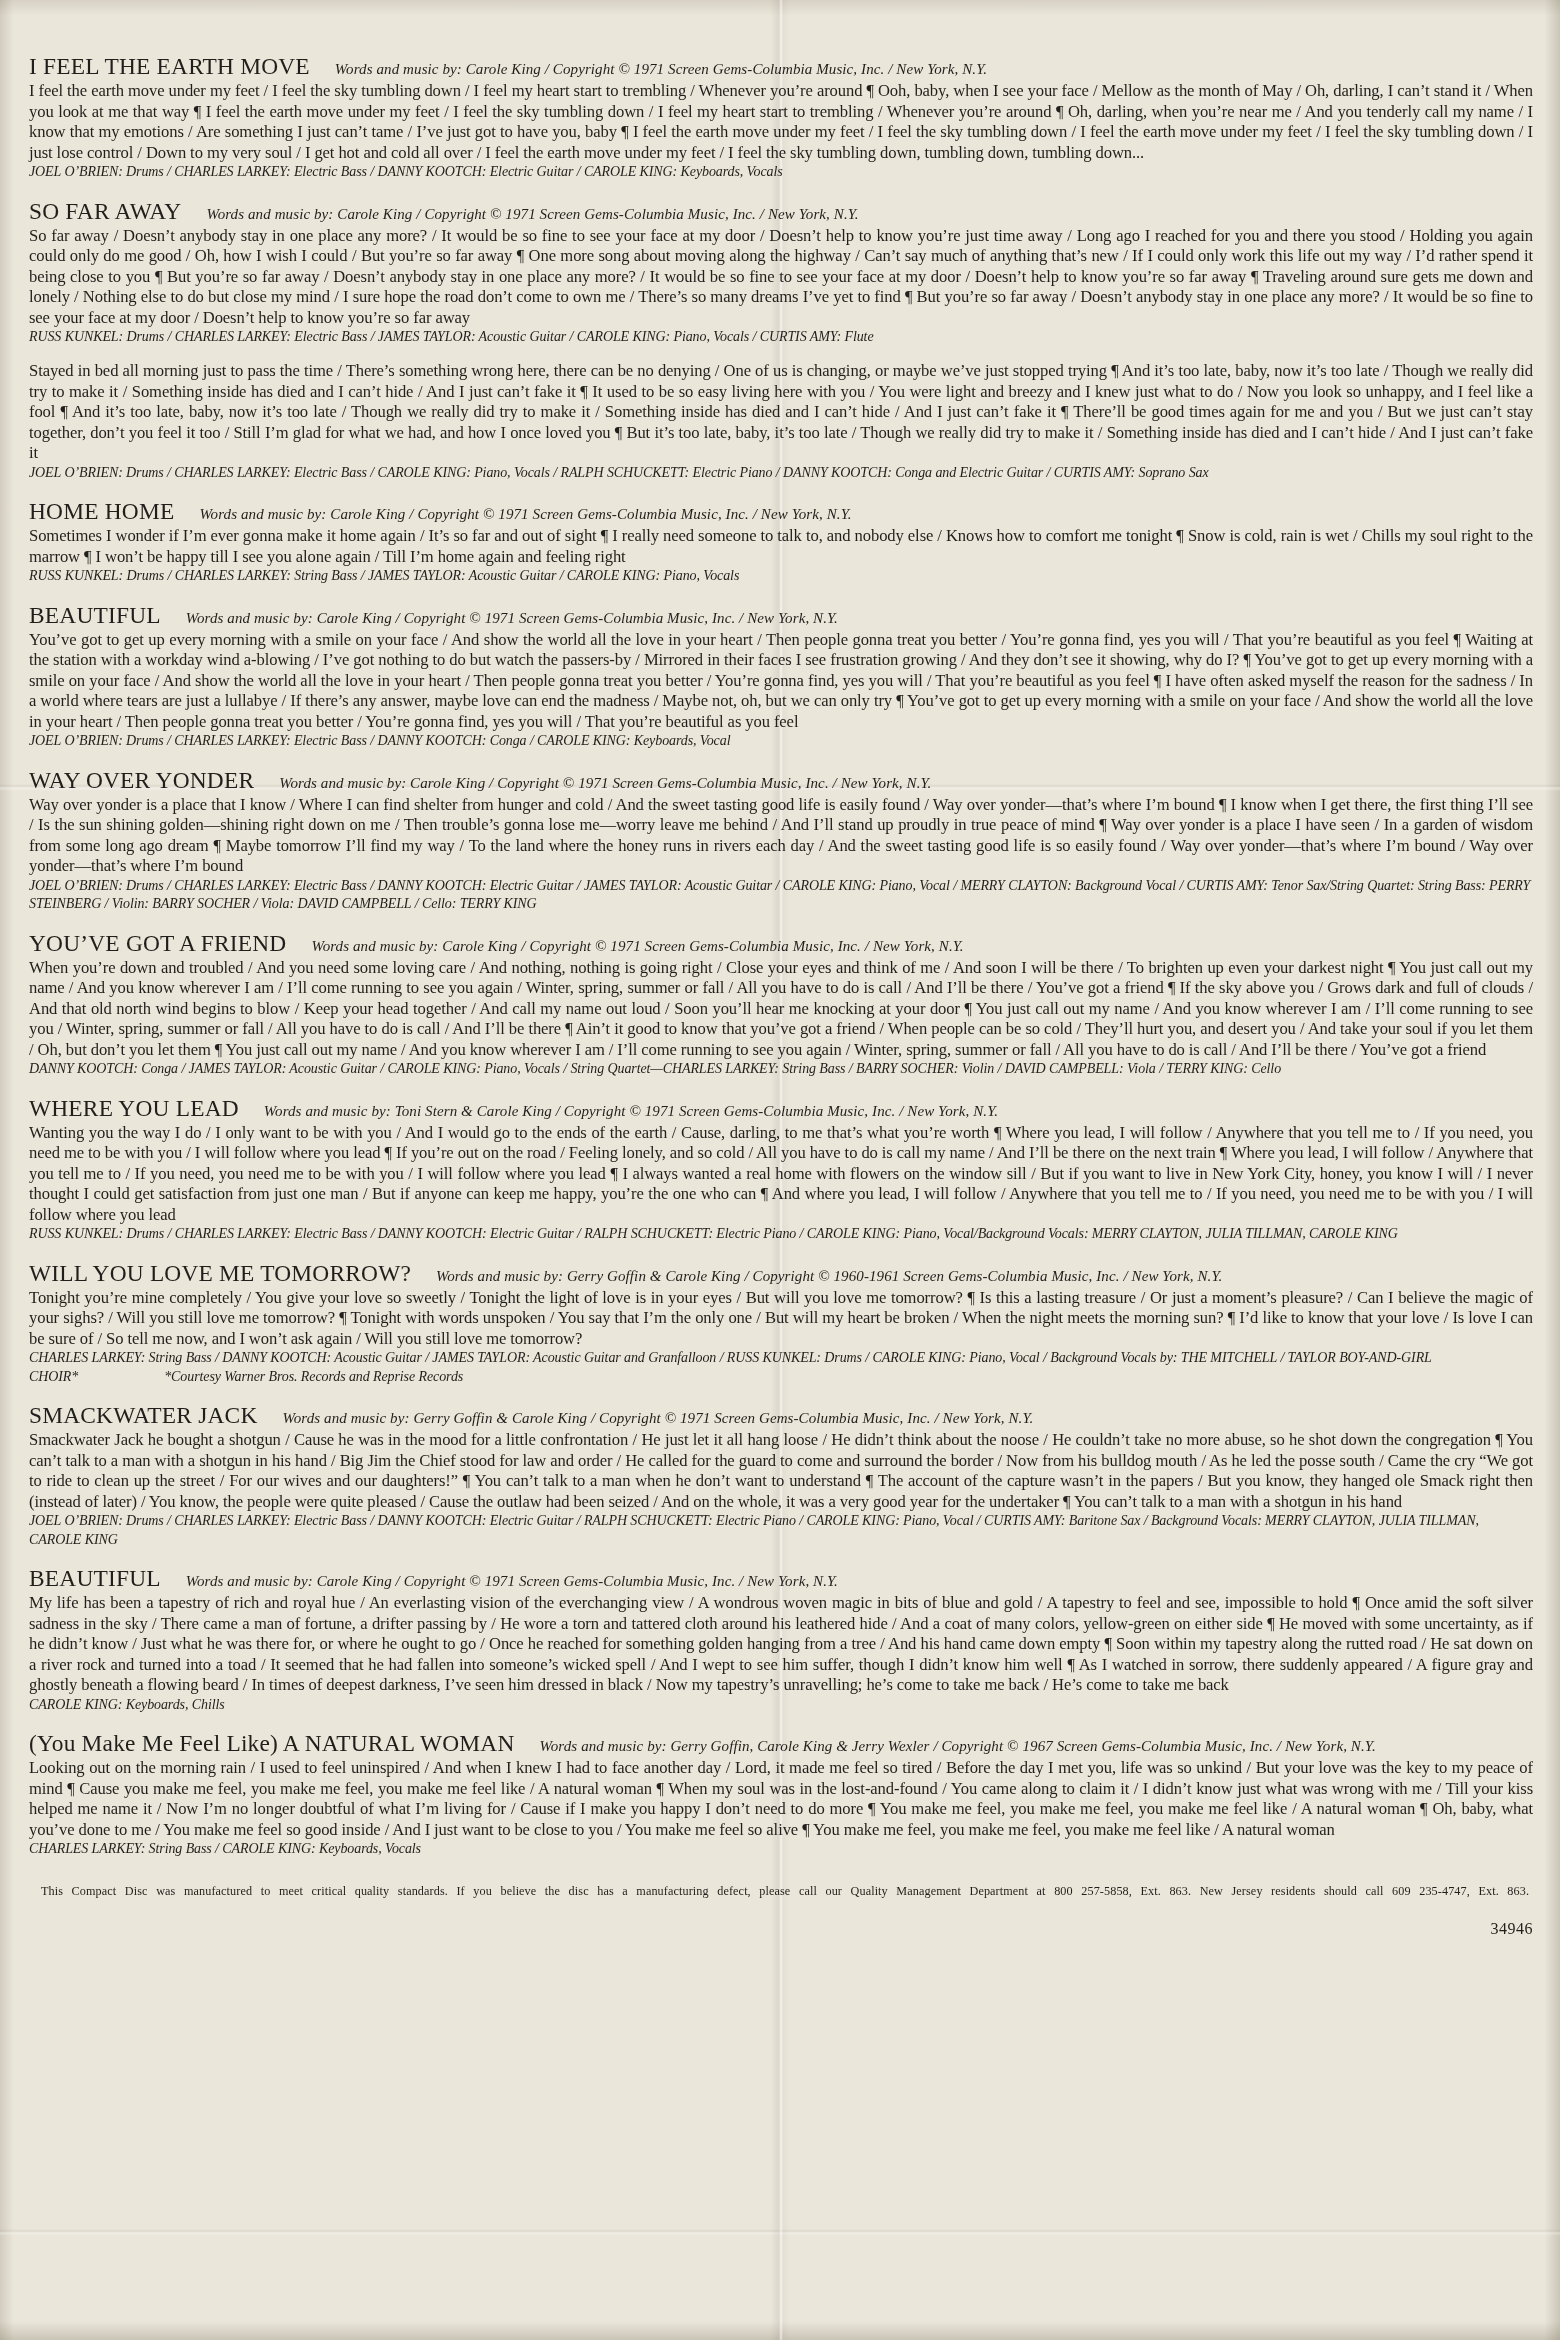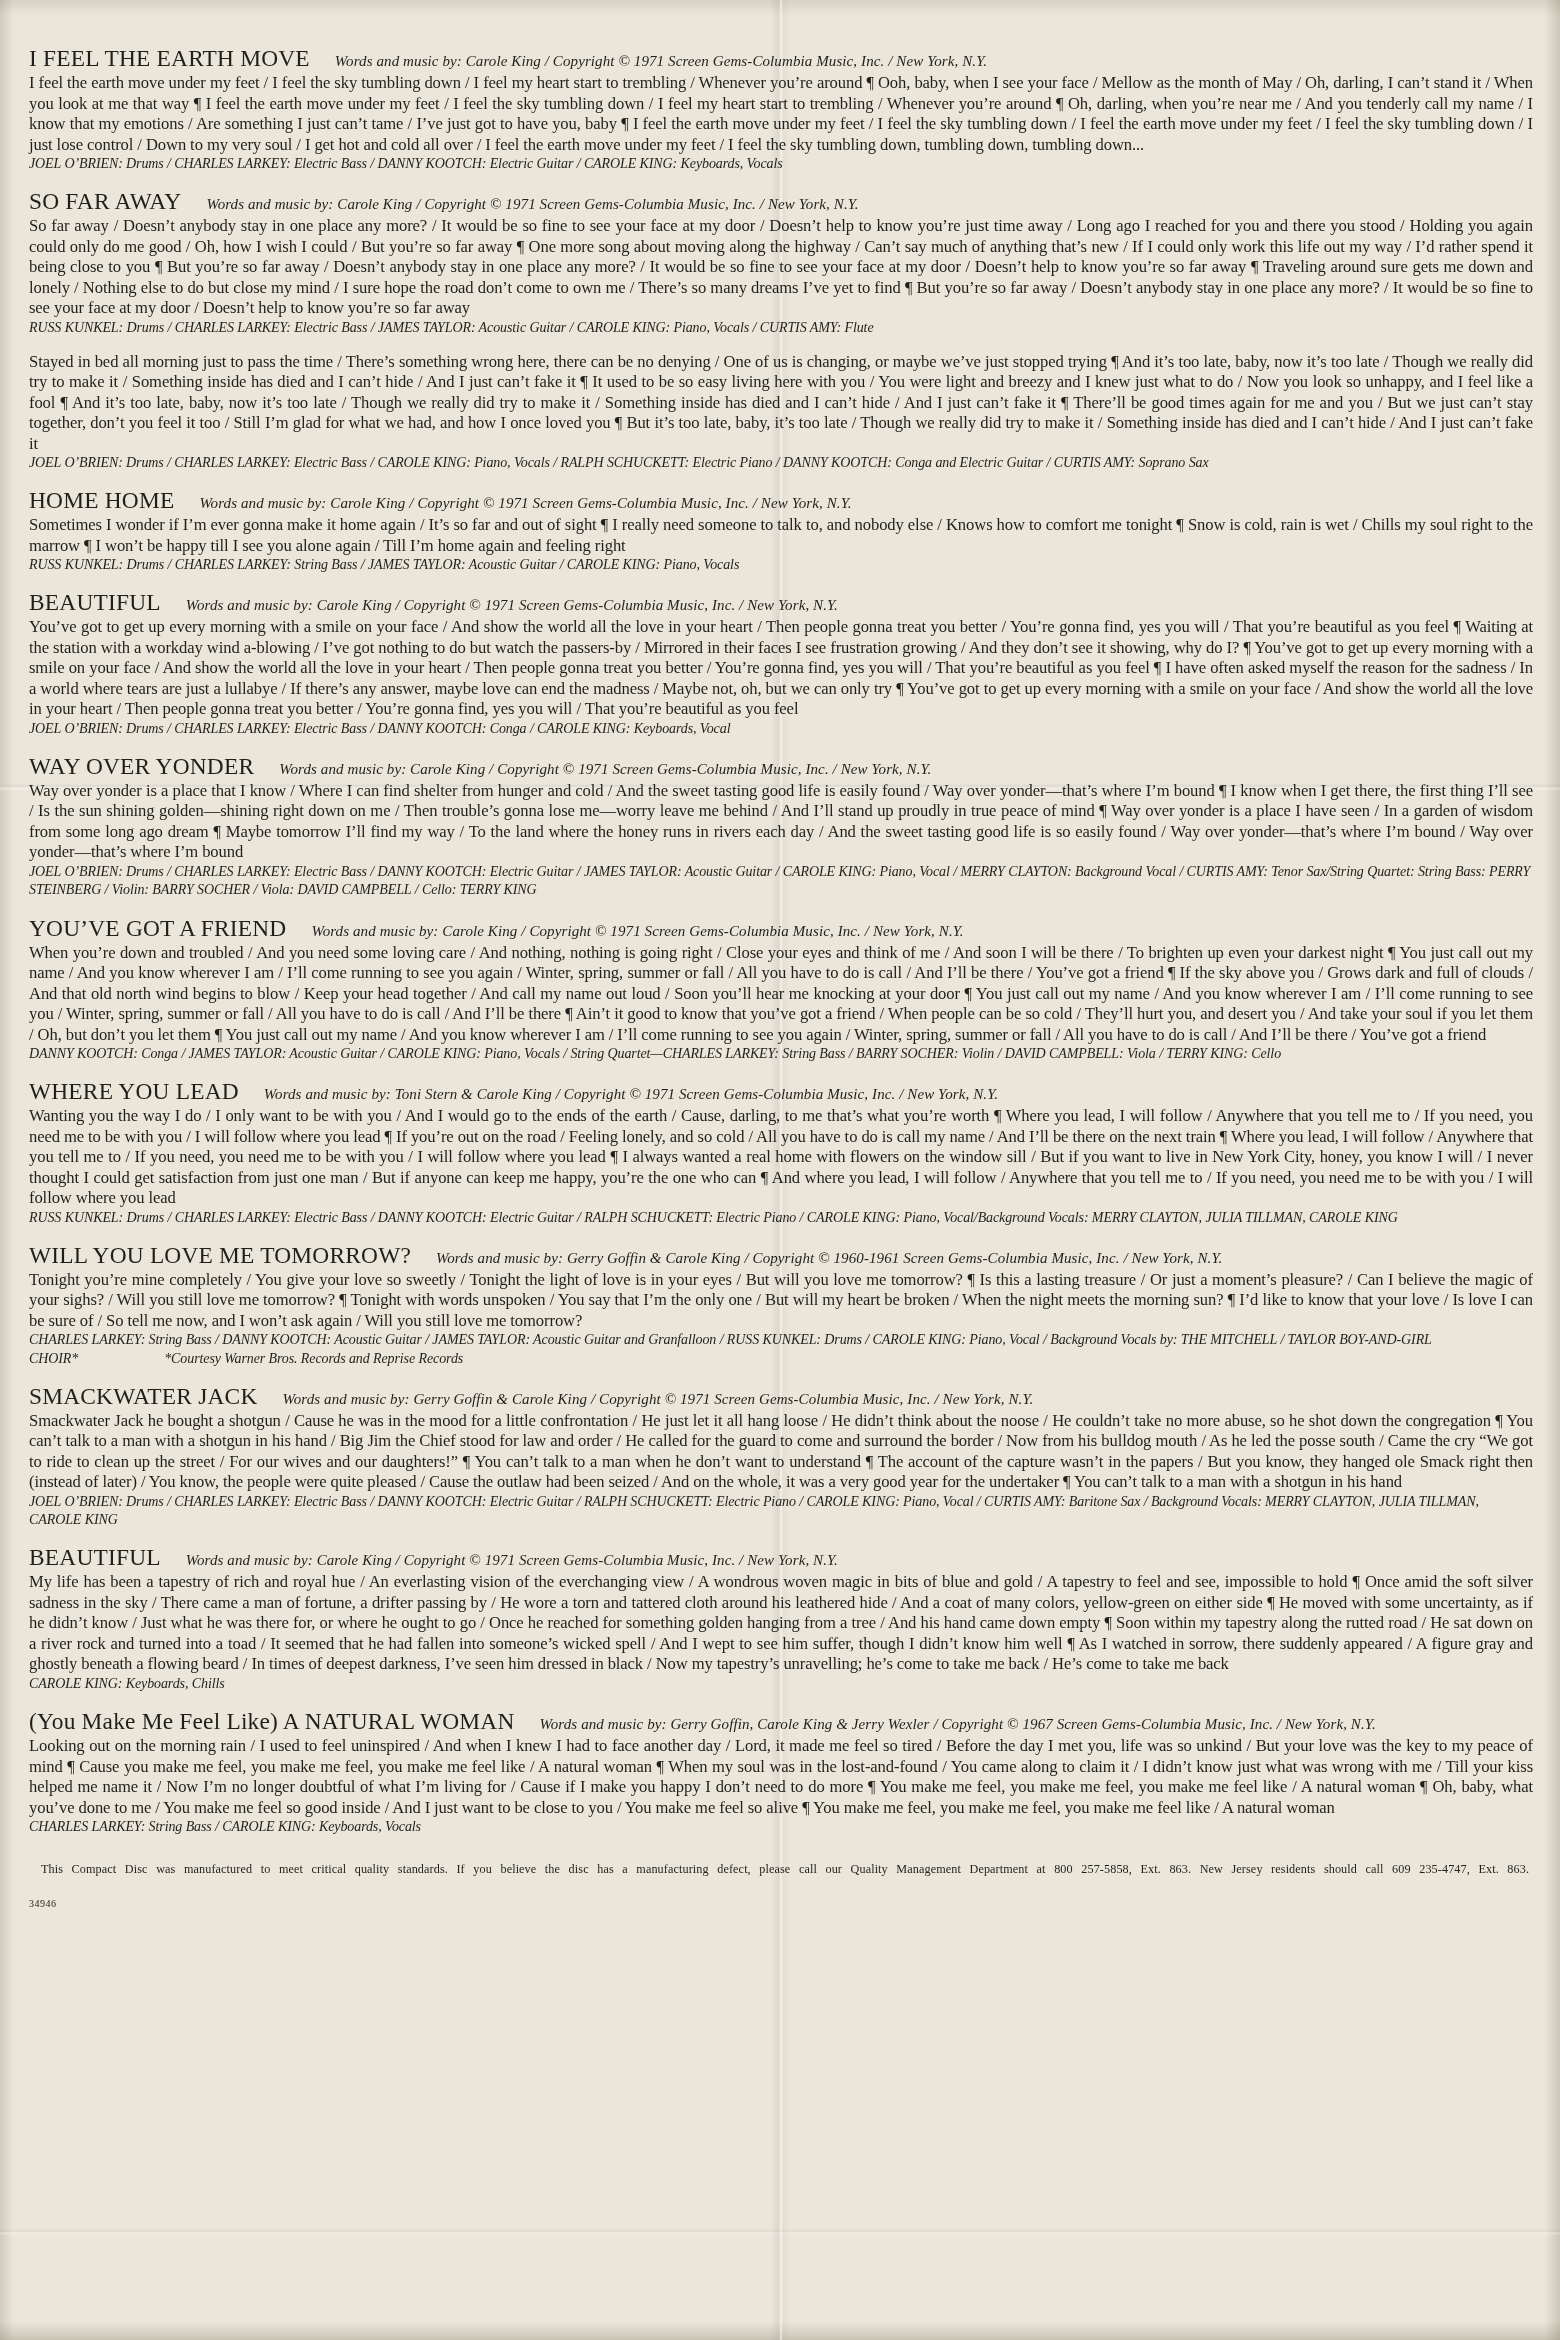"I FEEL THE EARTH MOVE" .song-header { margin: 8px 0 1px 0 -> 16px 0 1px 0 }
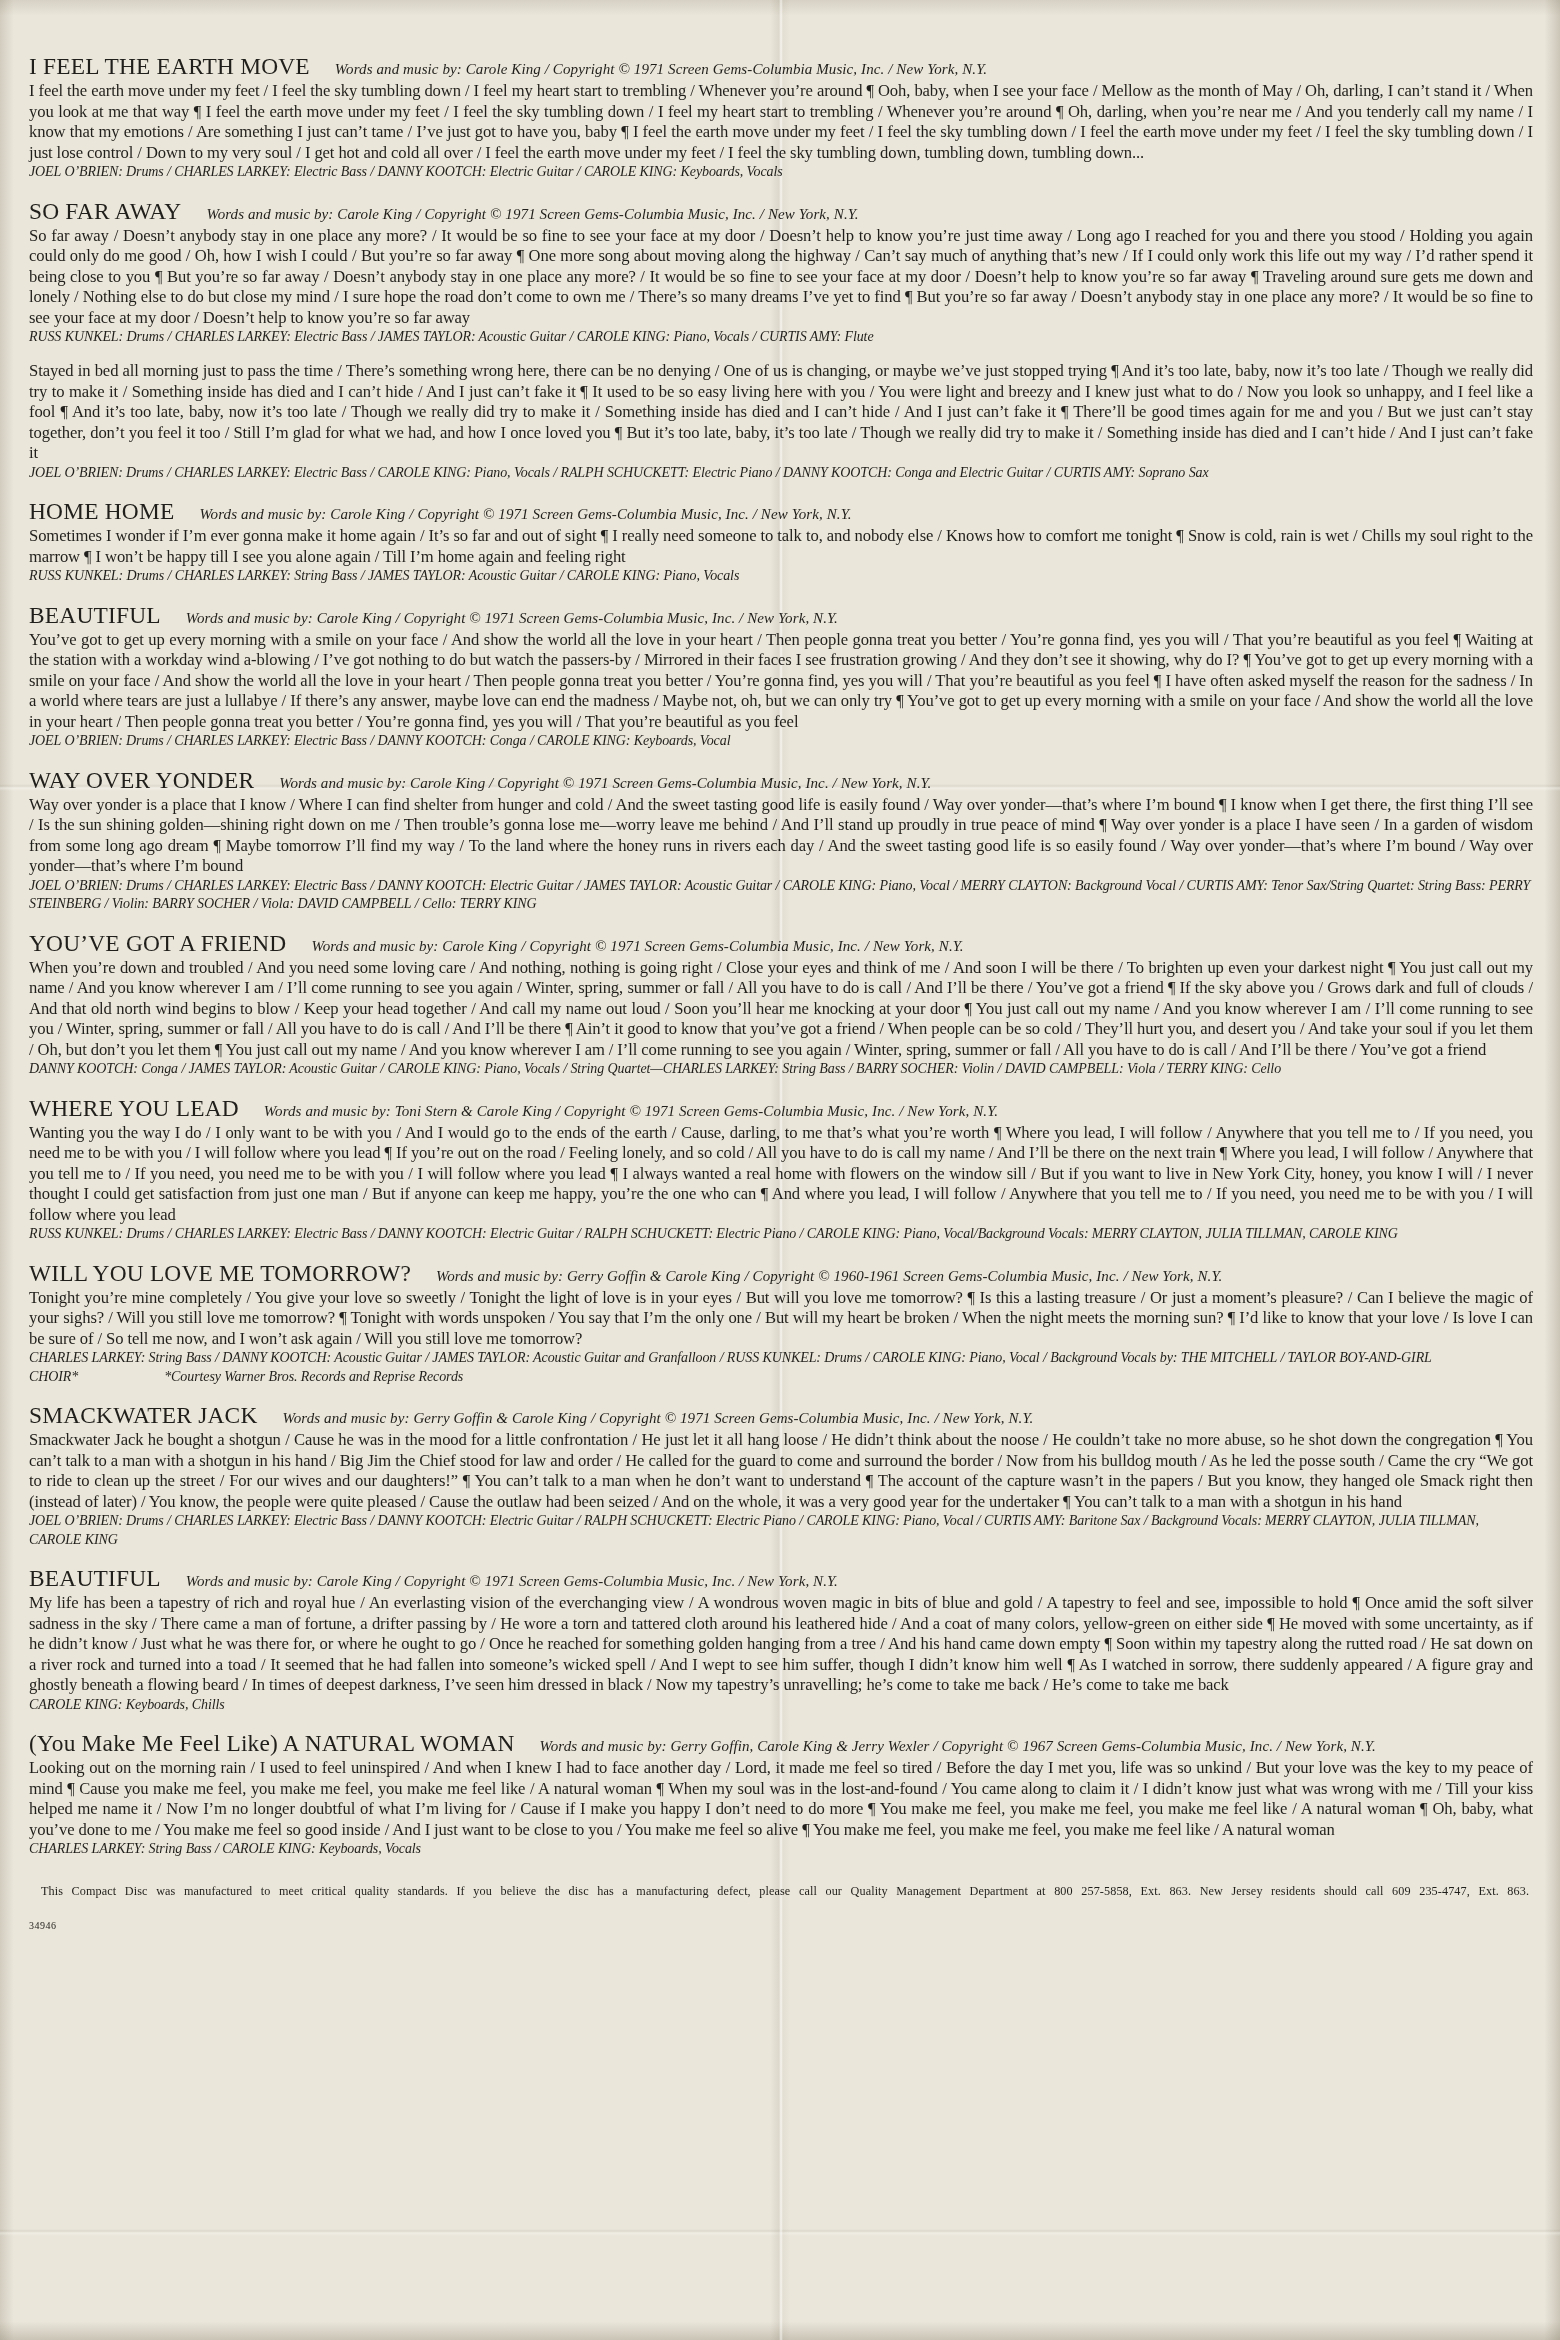"34946" .catalog-number { font-size: 10px -> 16px; text-align: left -> right }
